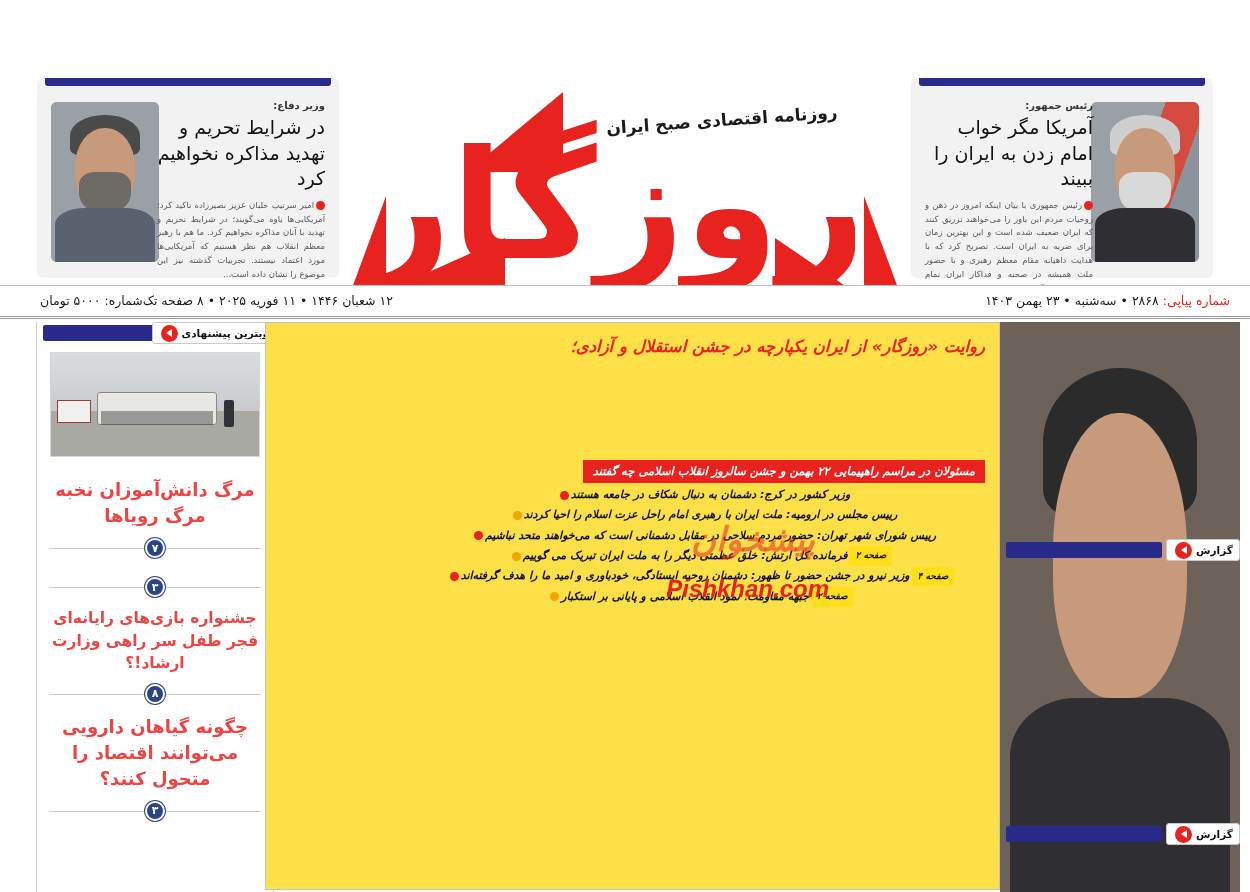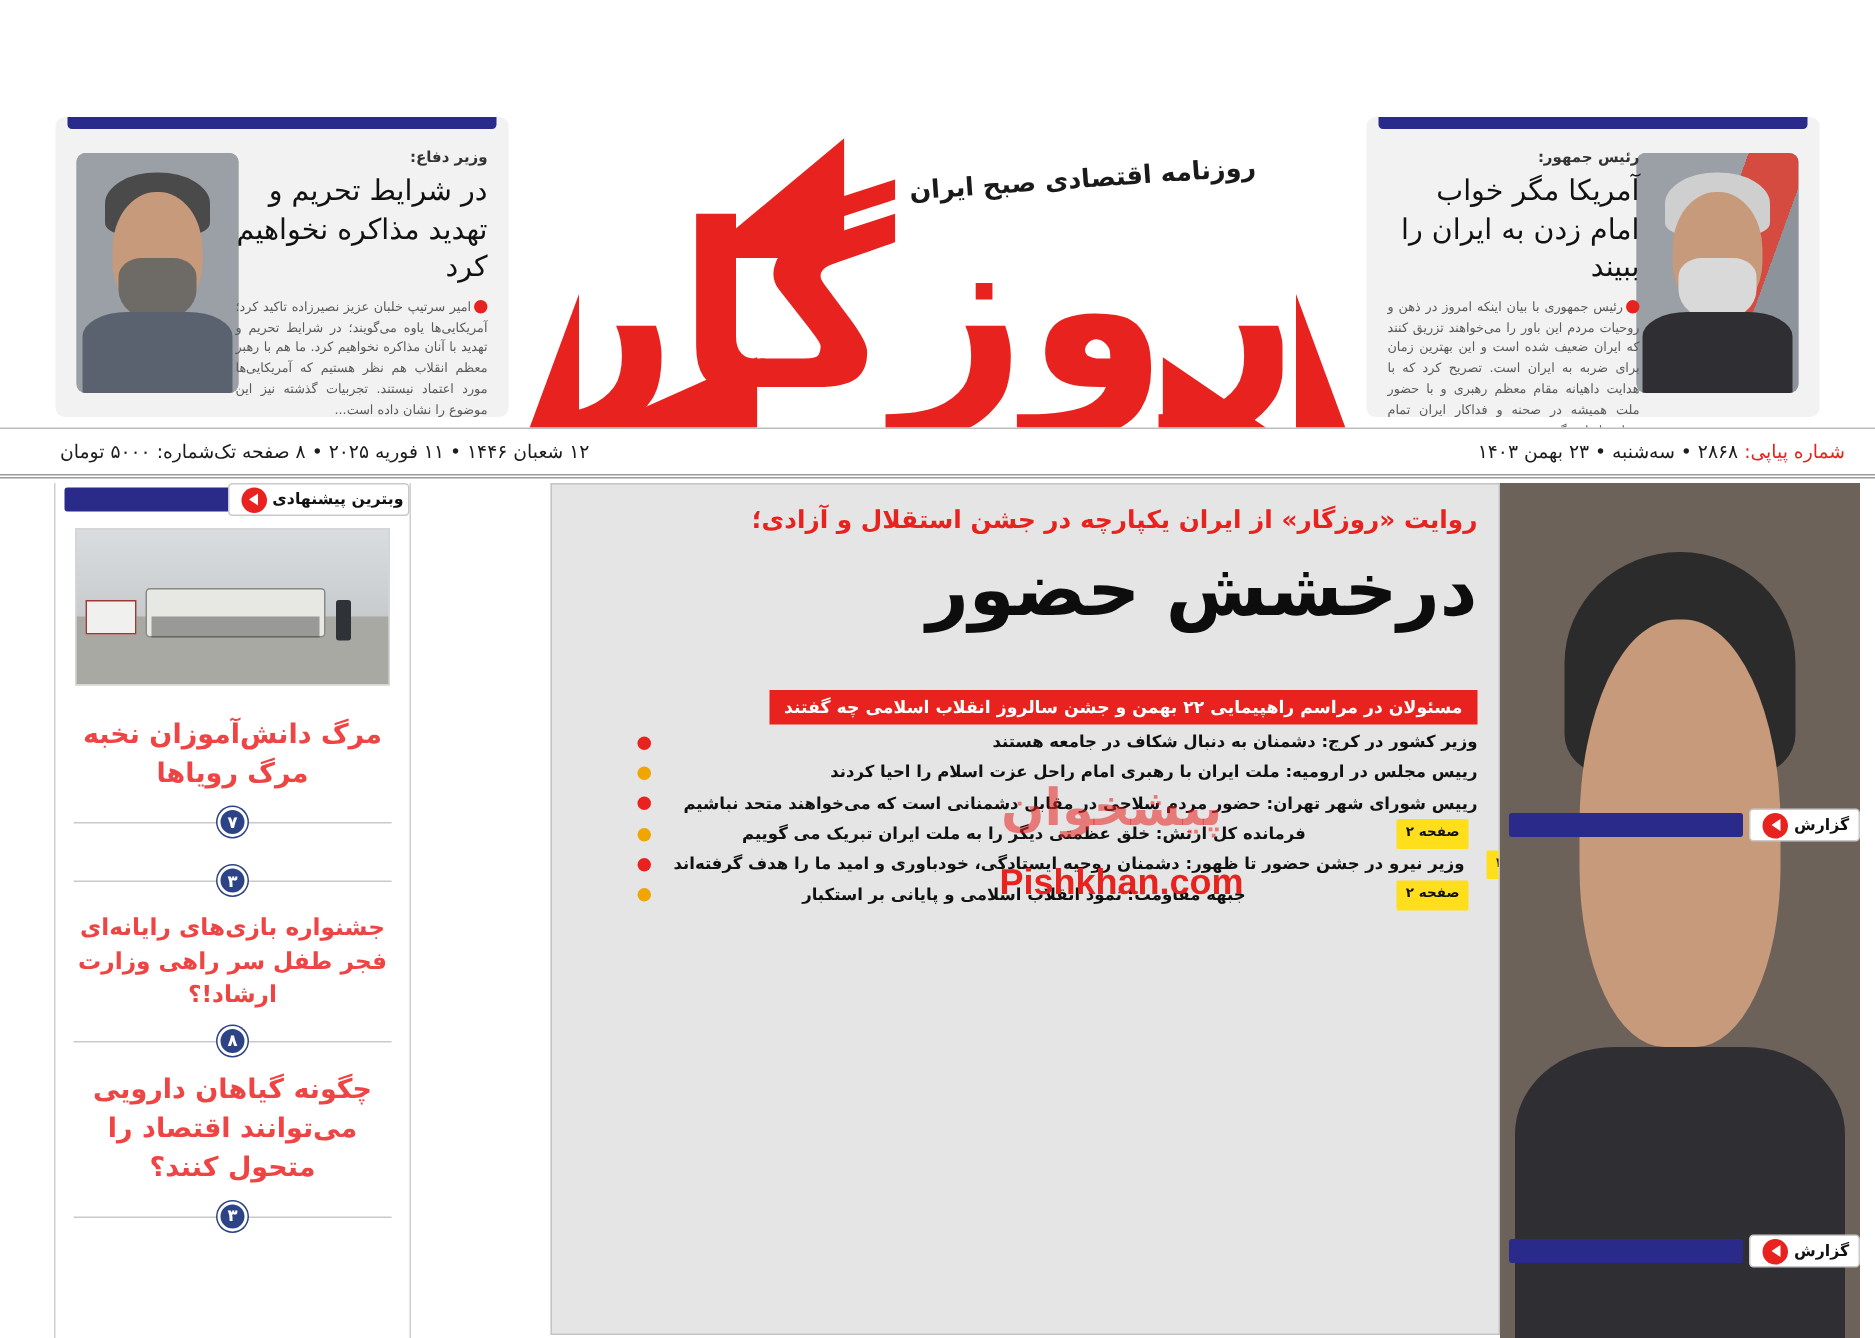"روایت «روزگار» از ایران یکپارچه" .center-frame { background: #e5e5e5 -> #fde047; font-style: none -> italic; width: 633px -> 735px }
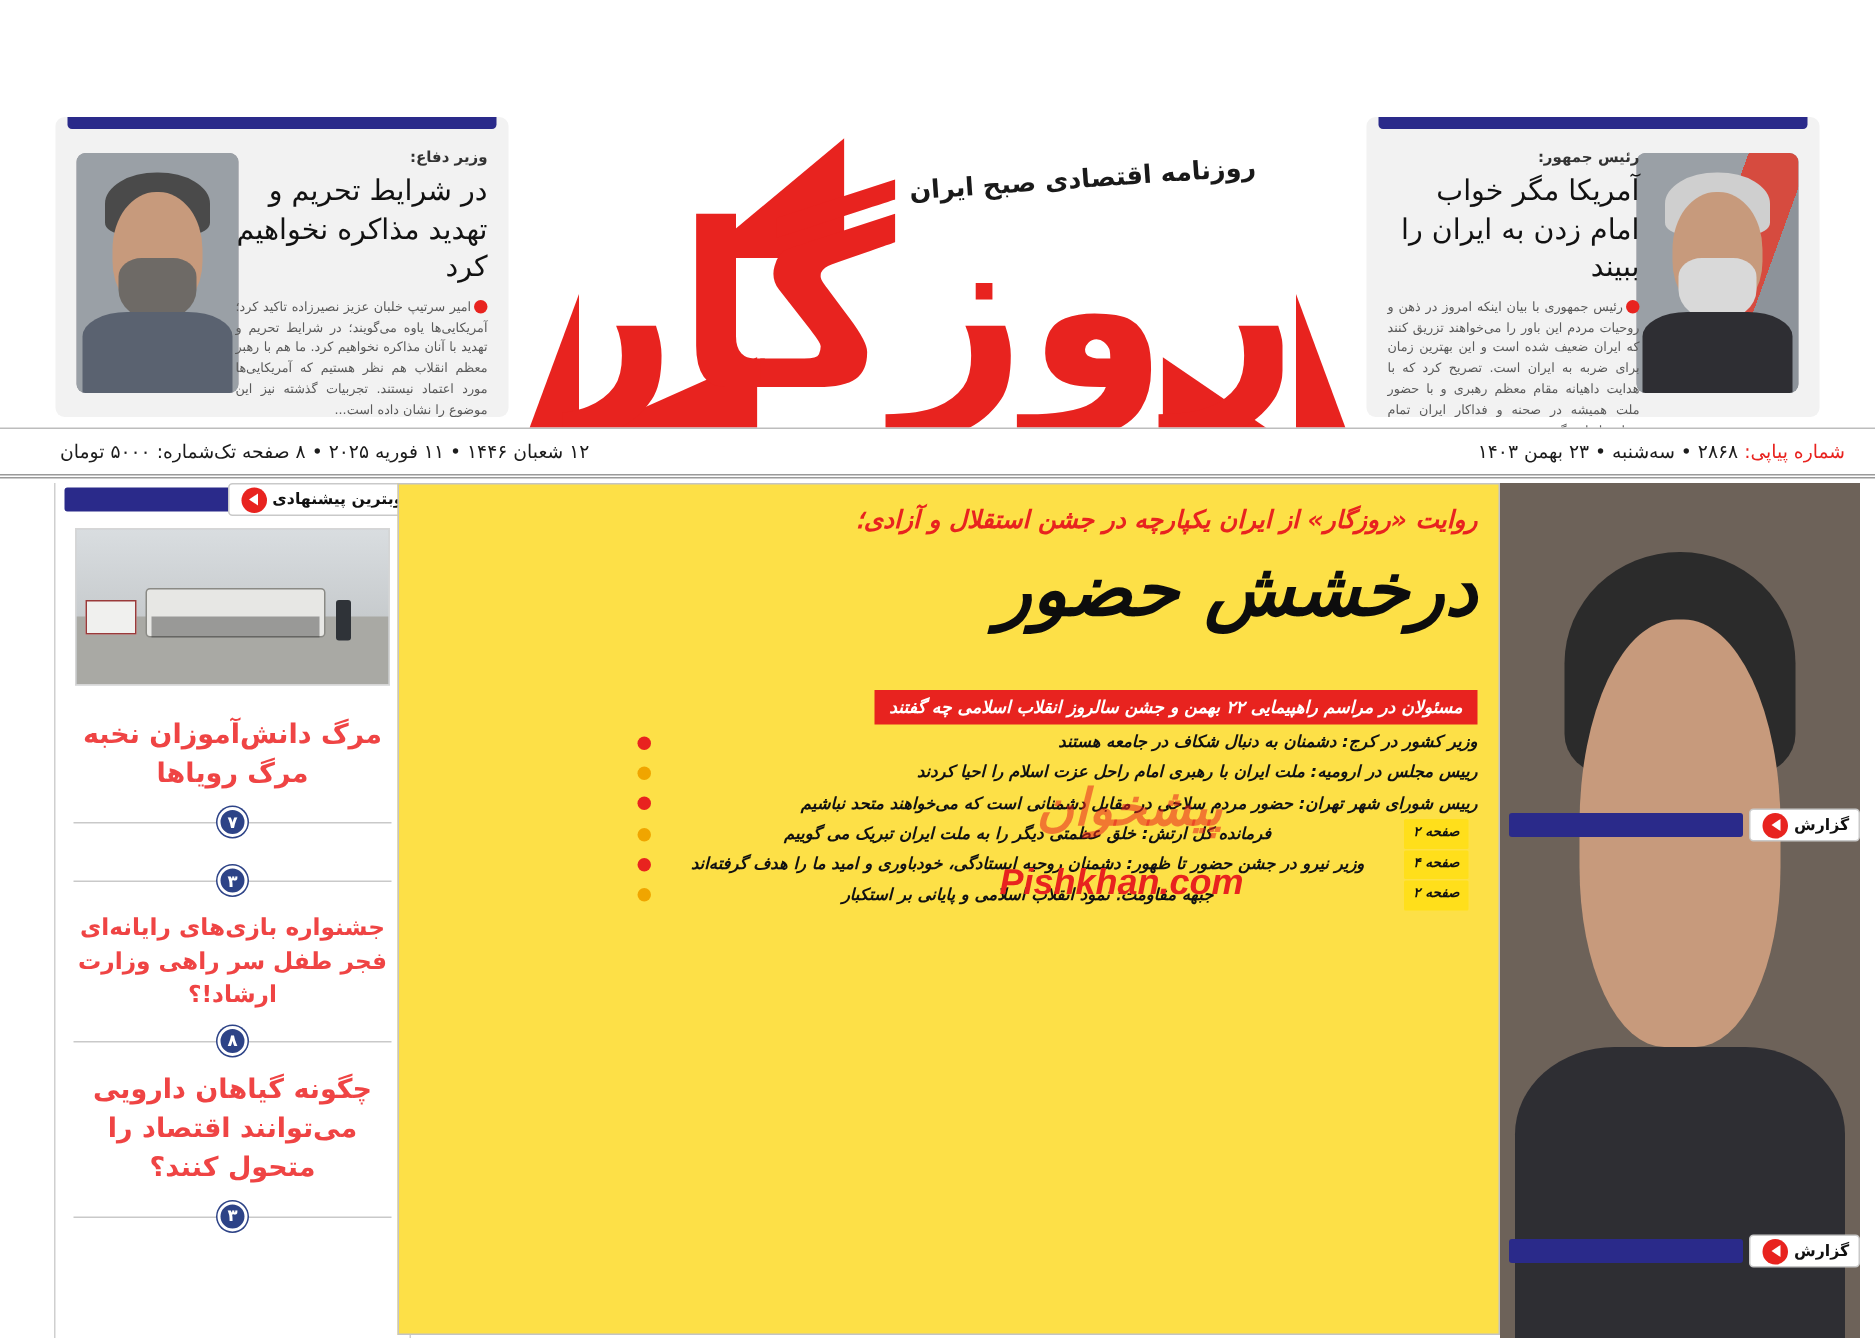"درخشش حضور" div.main-headline { html: <div>درخشش حضور</div> -> none }
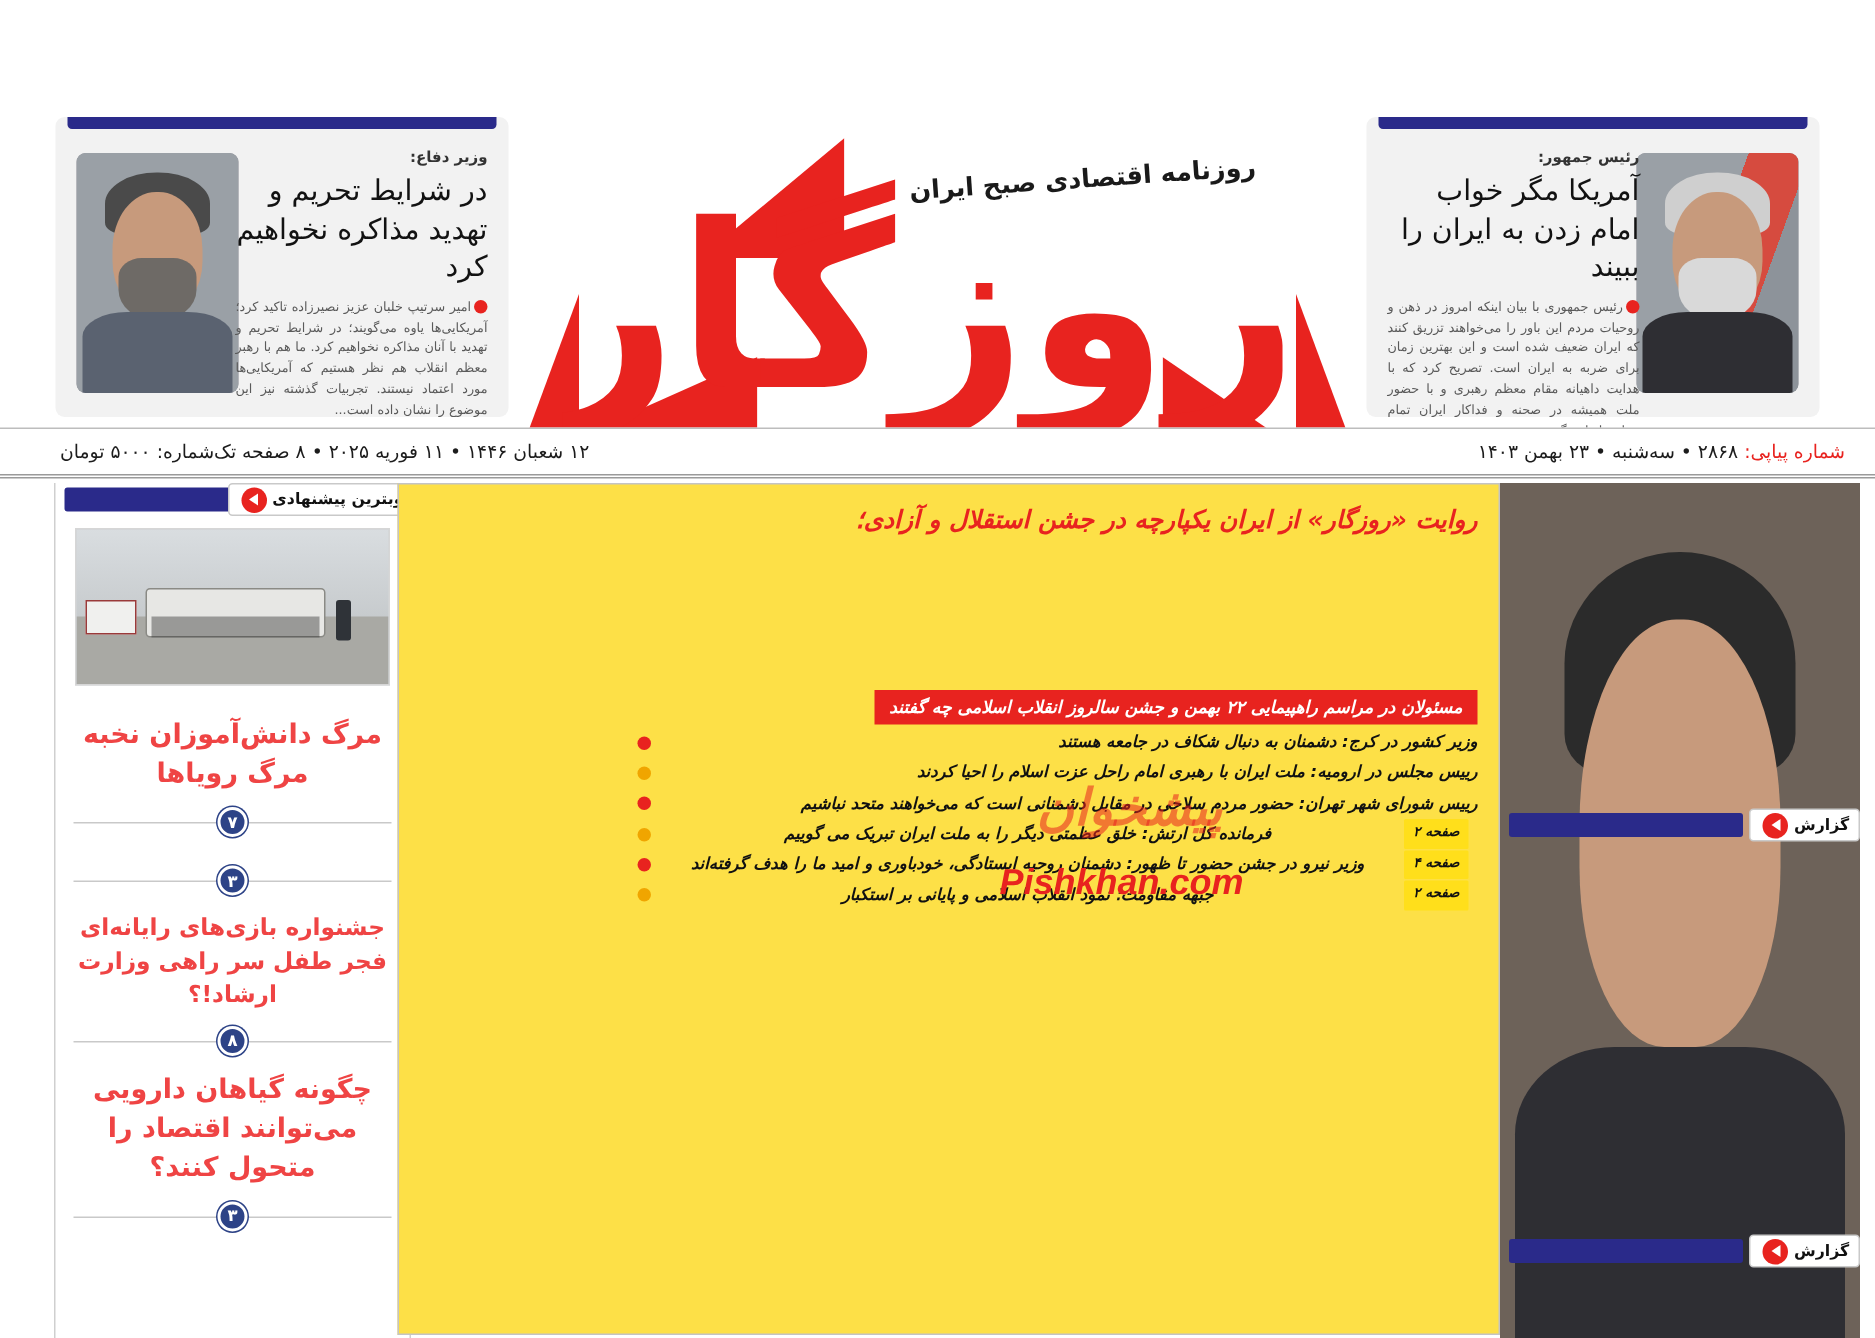"وزیر کشور در کرج: دشمنان" .bullet { gap: 15px -> 2px; justify-content: space-between -> center }
